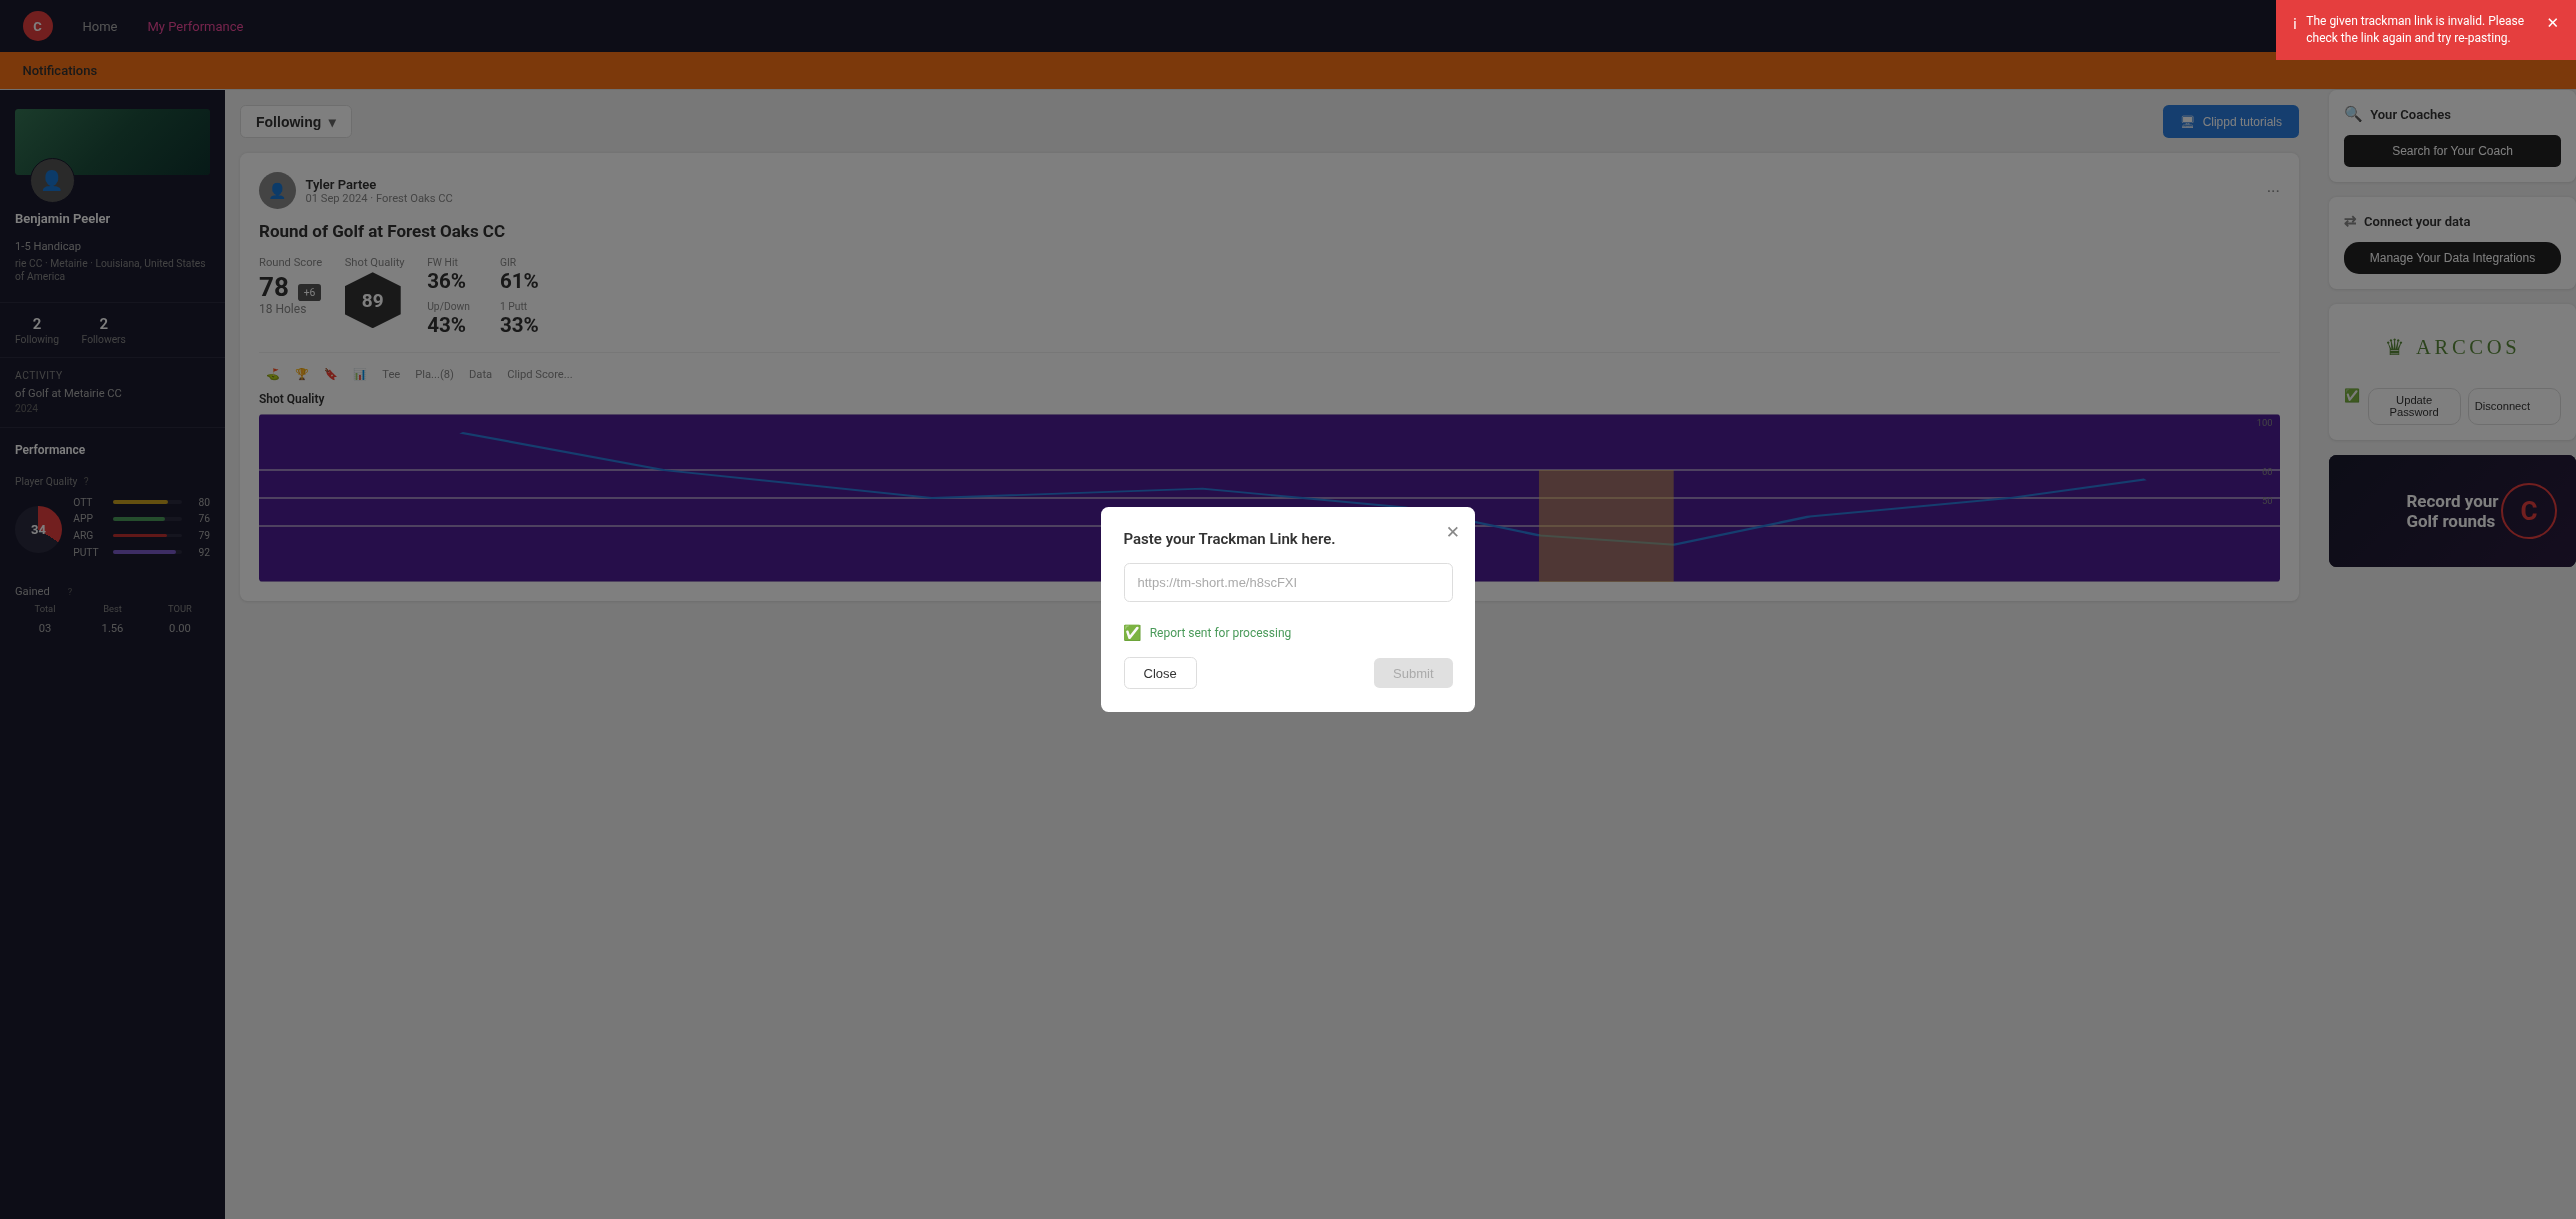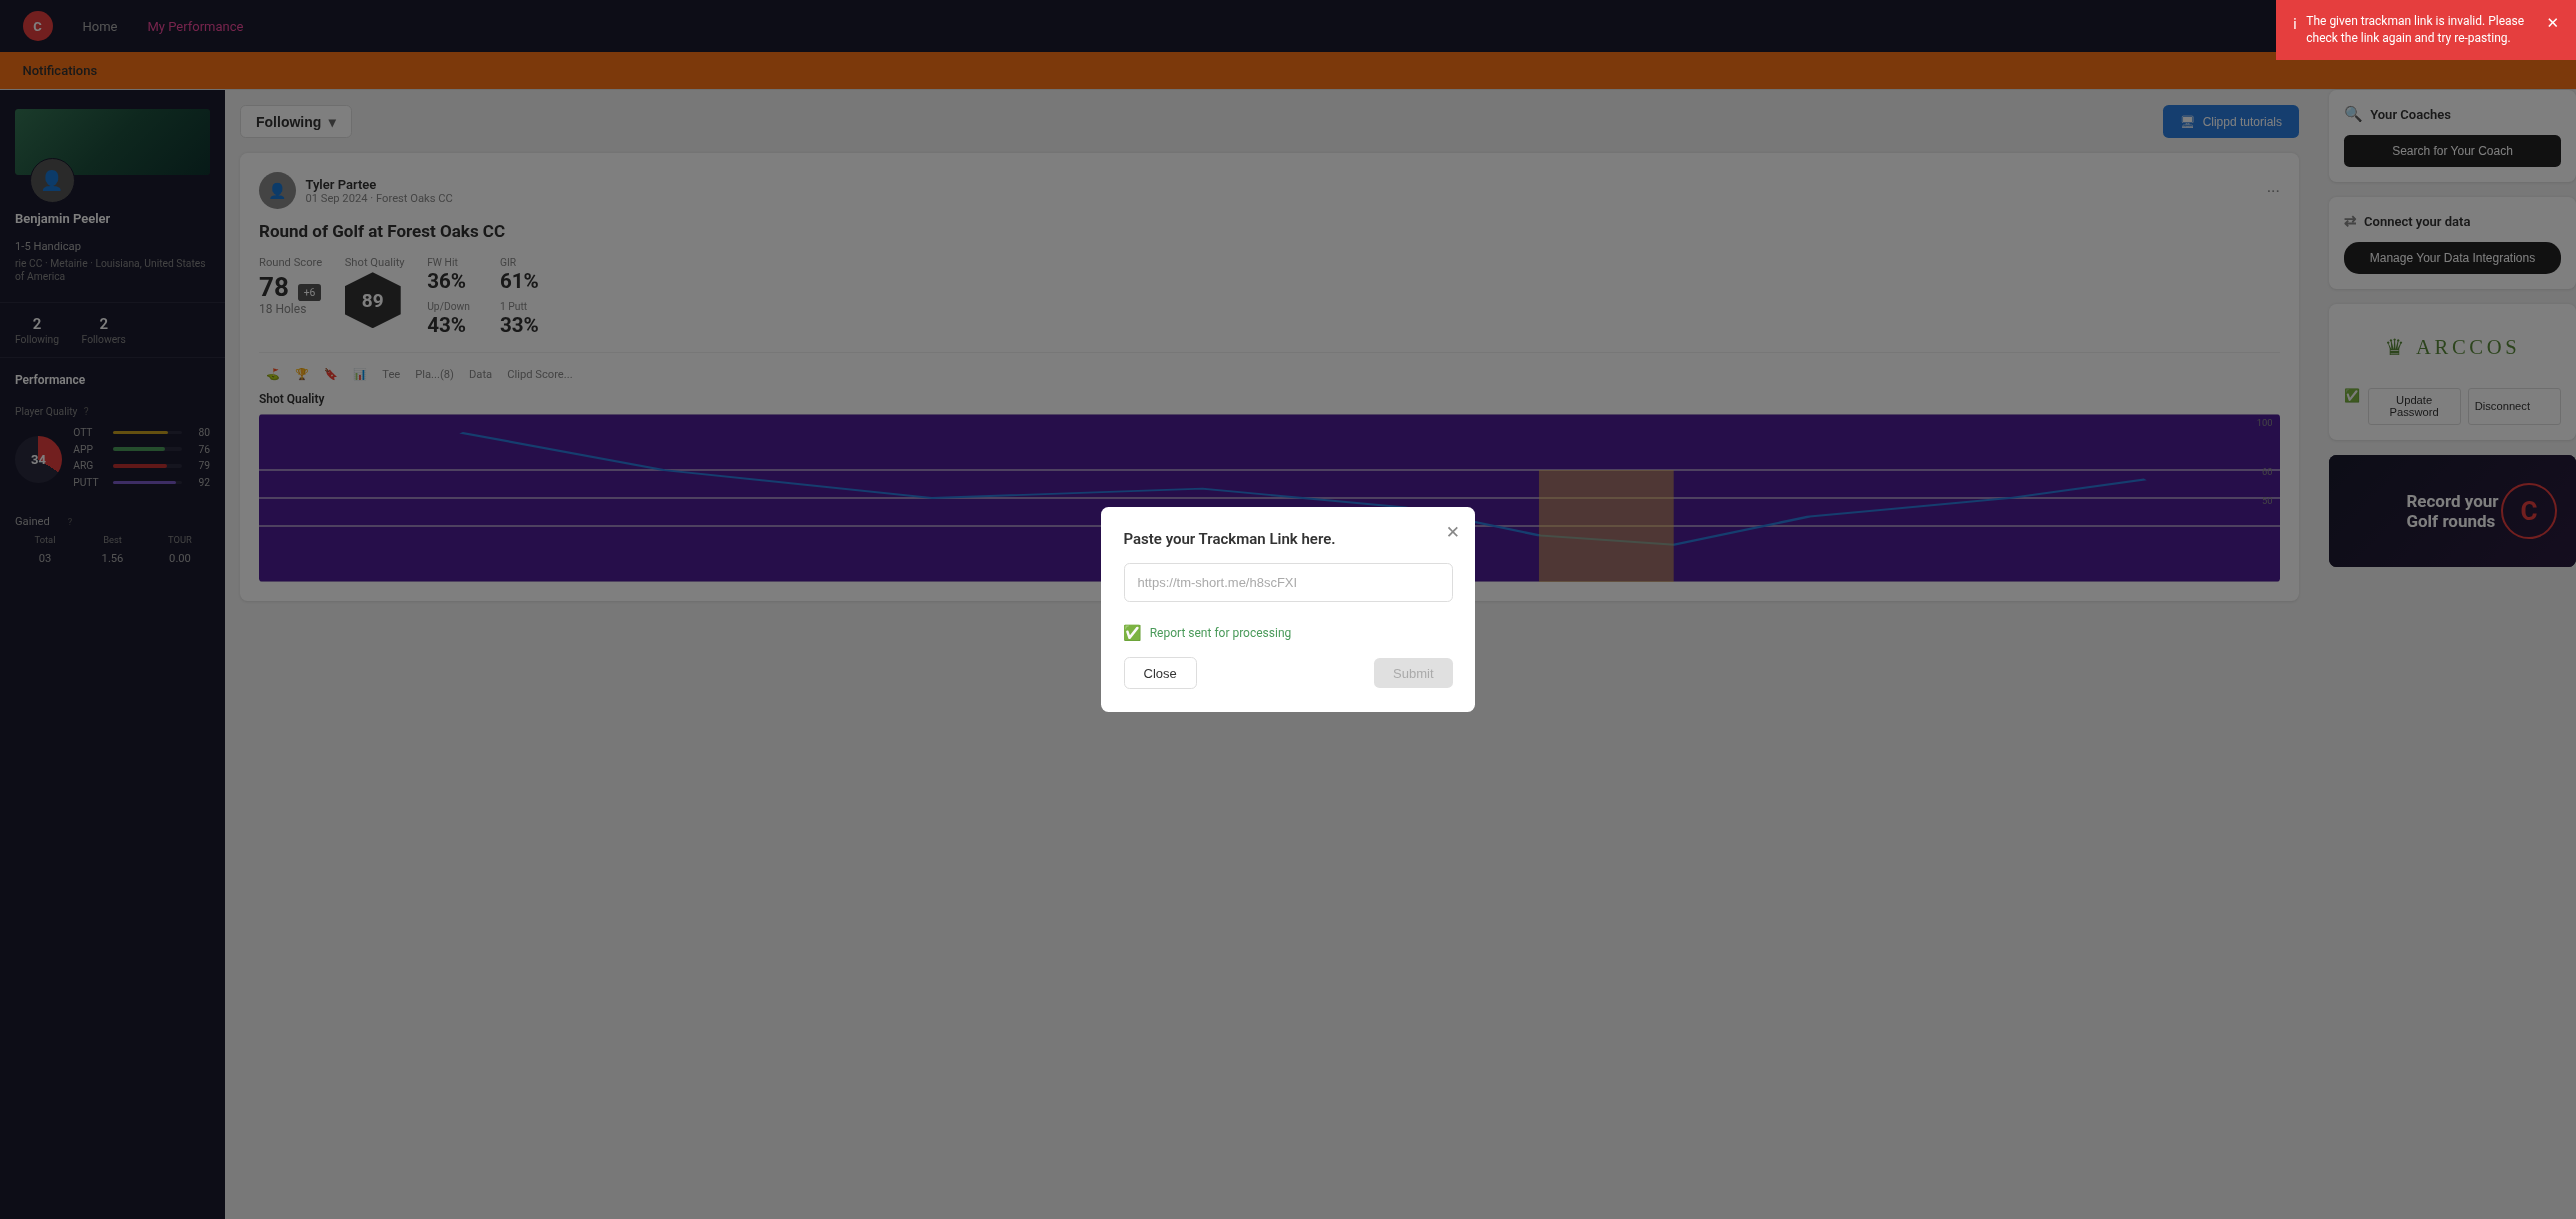"ACTIVITY" div.sidebar-activity { html: none -> <div> <div>Activity</div> <div>of Golf at Metairie CC</div> <div>2024</div> </div> }
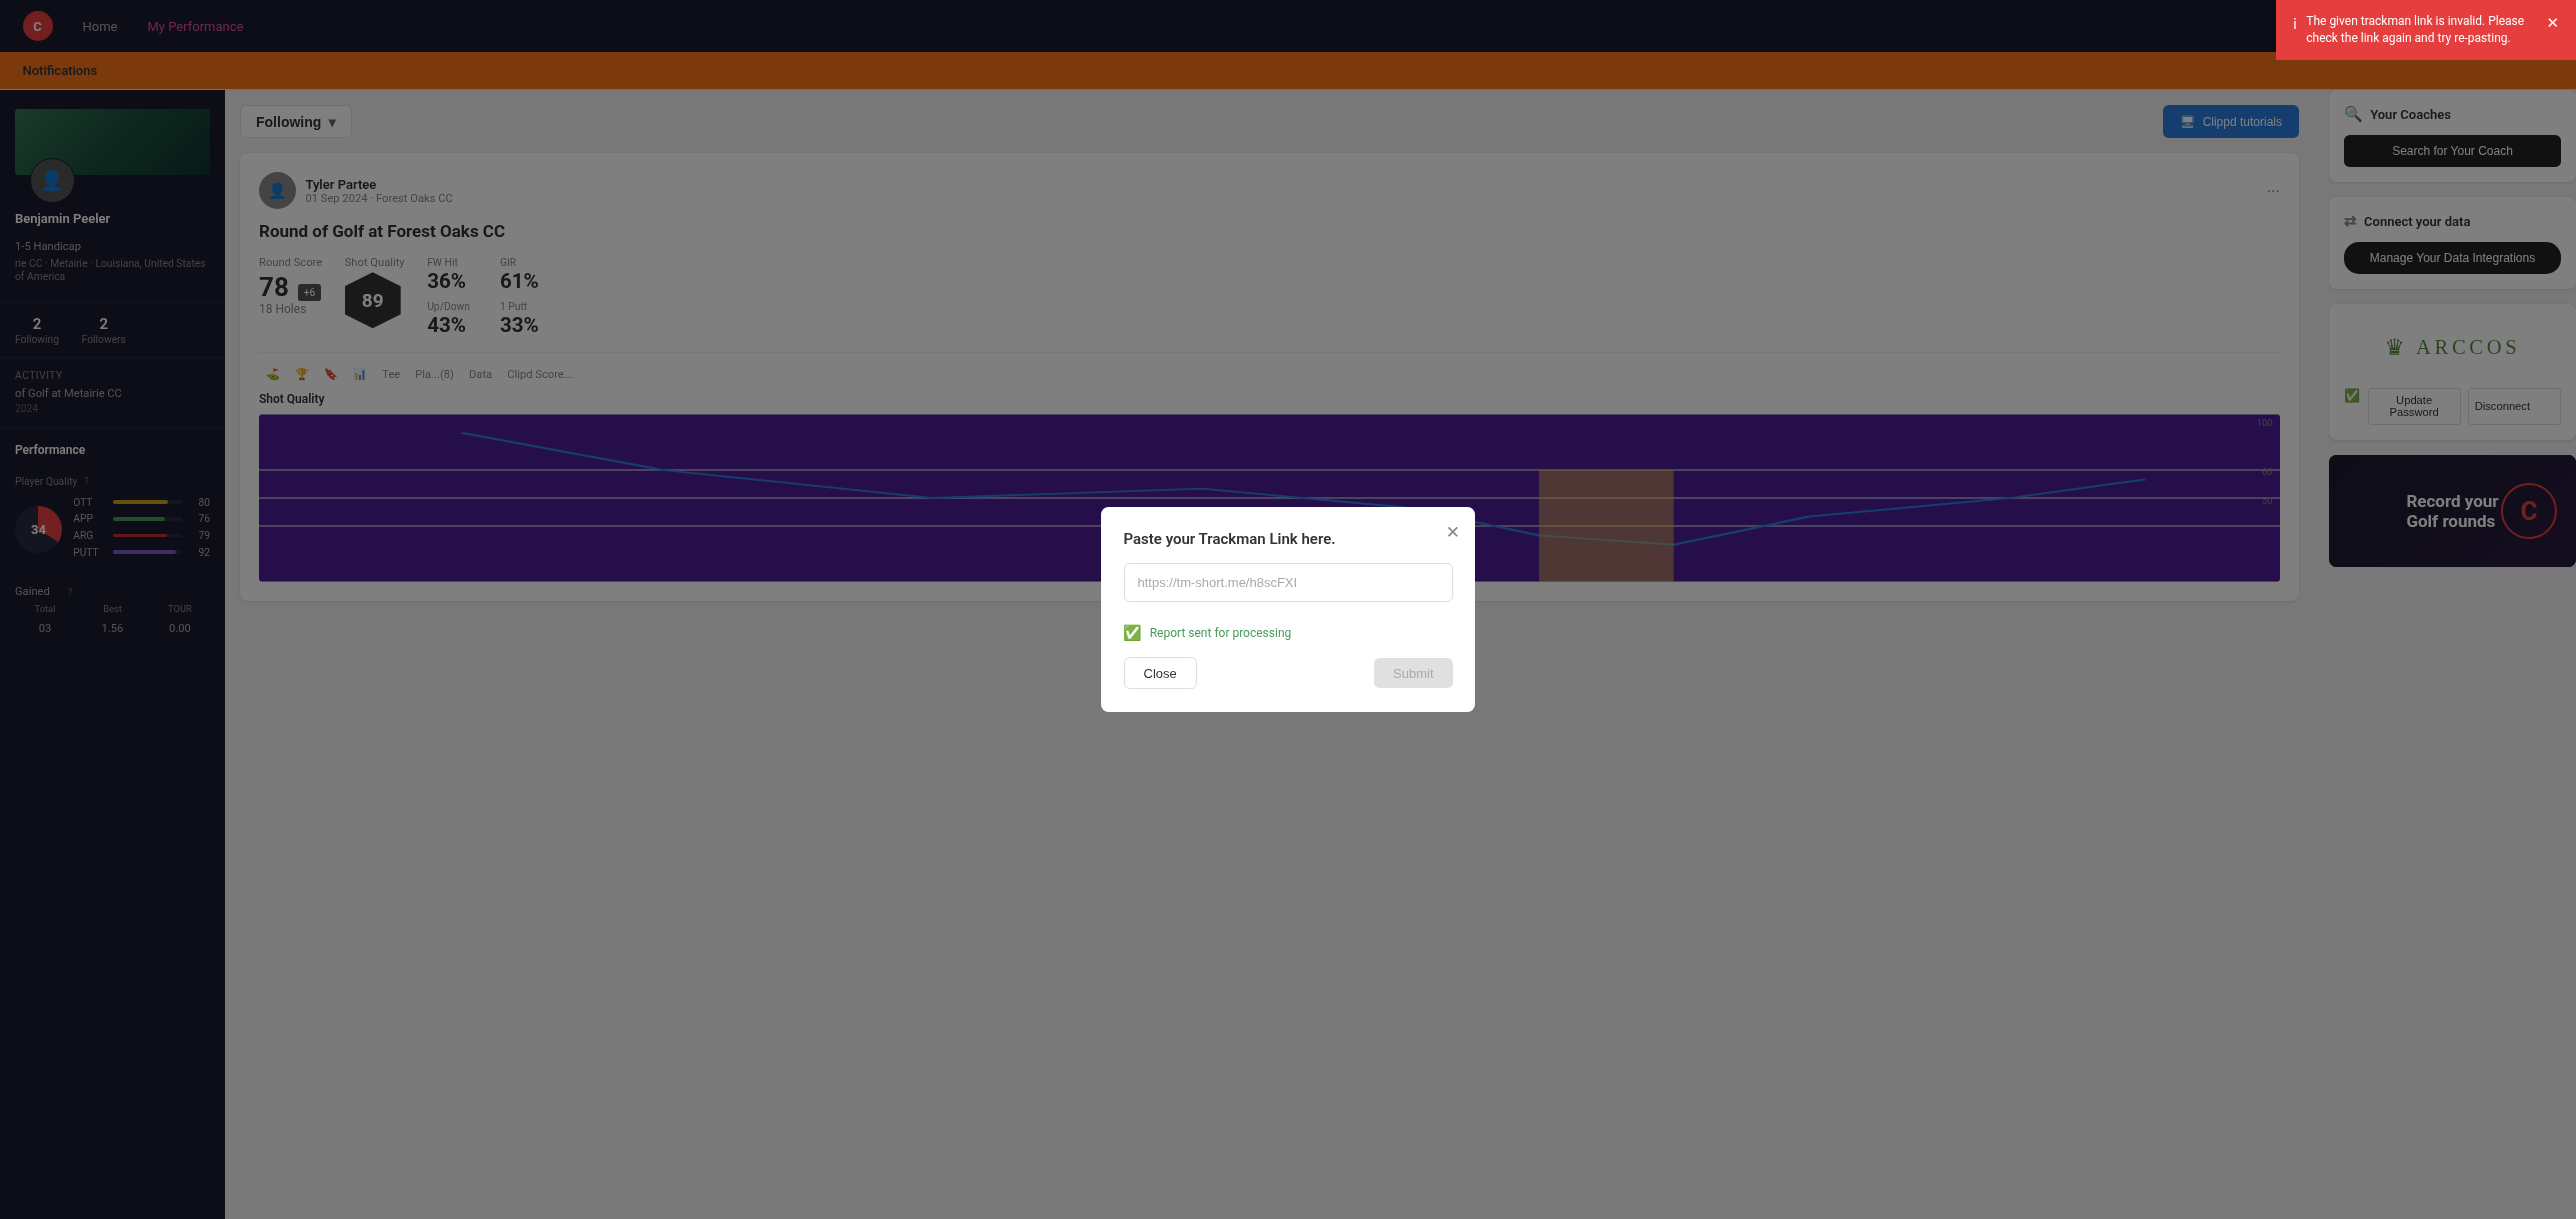"Update Password" .arccos-btn { border-radius: 3px -> 10px }
